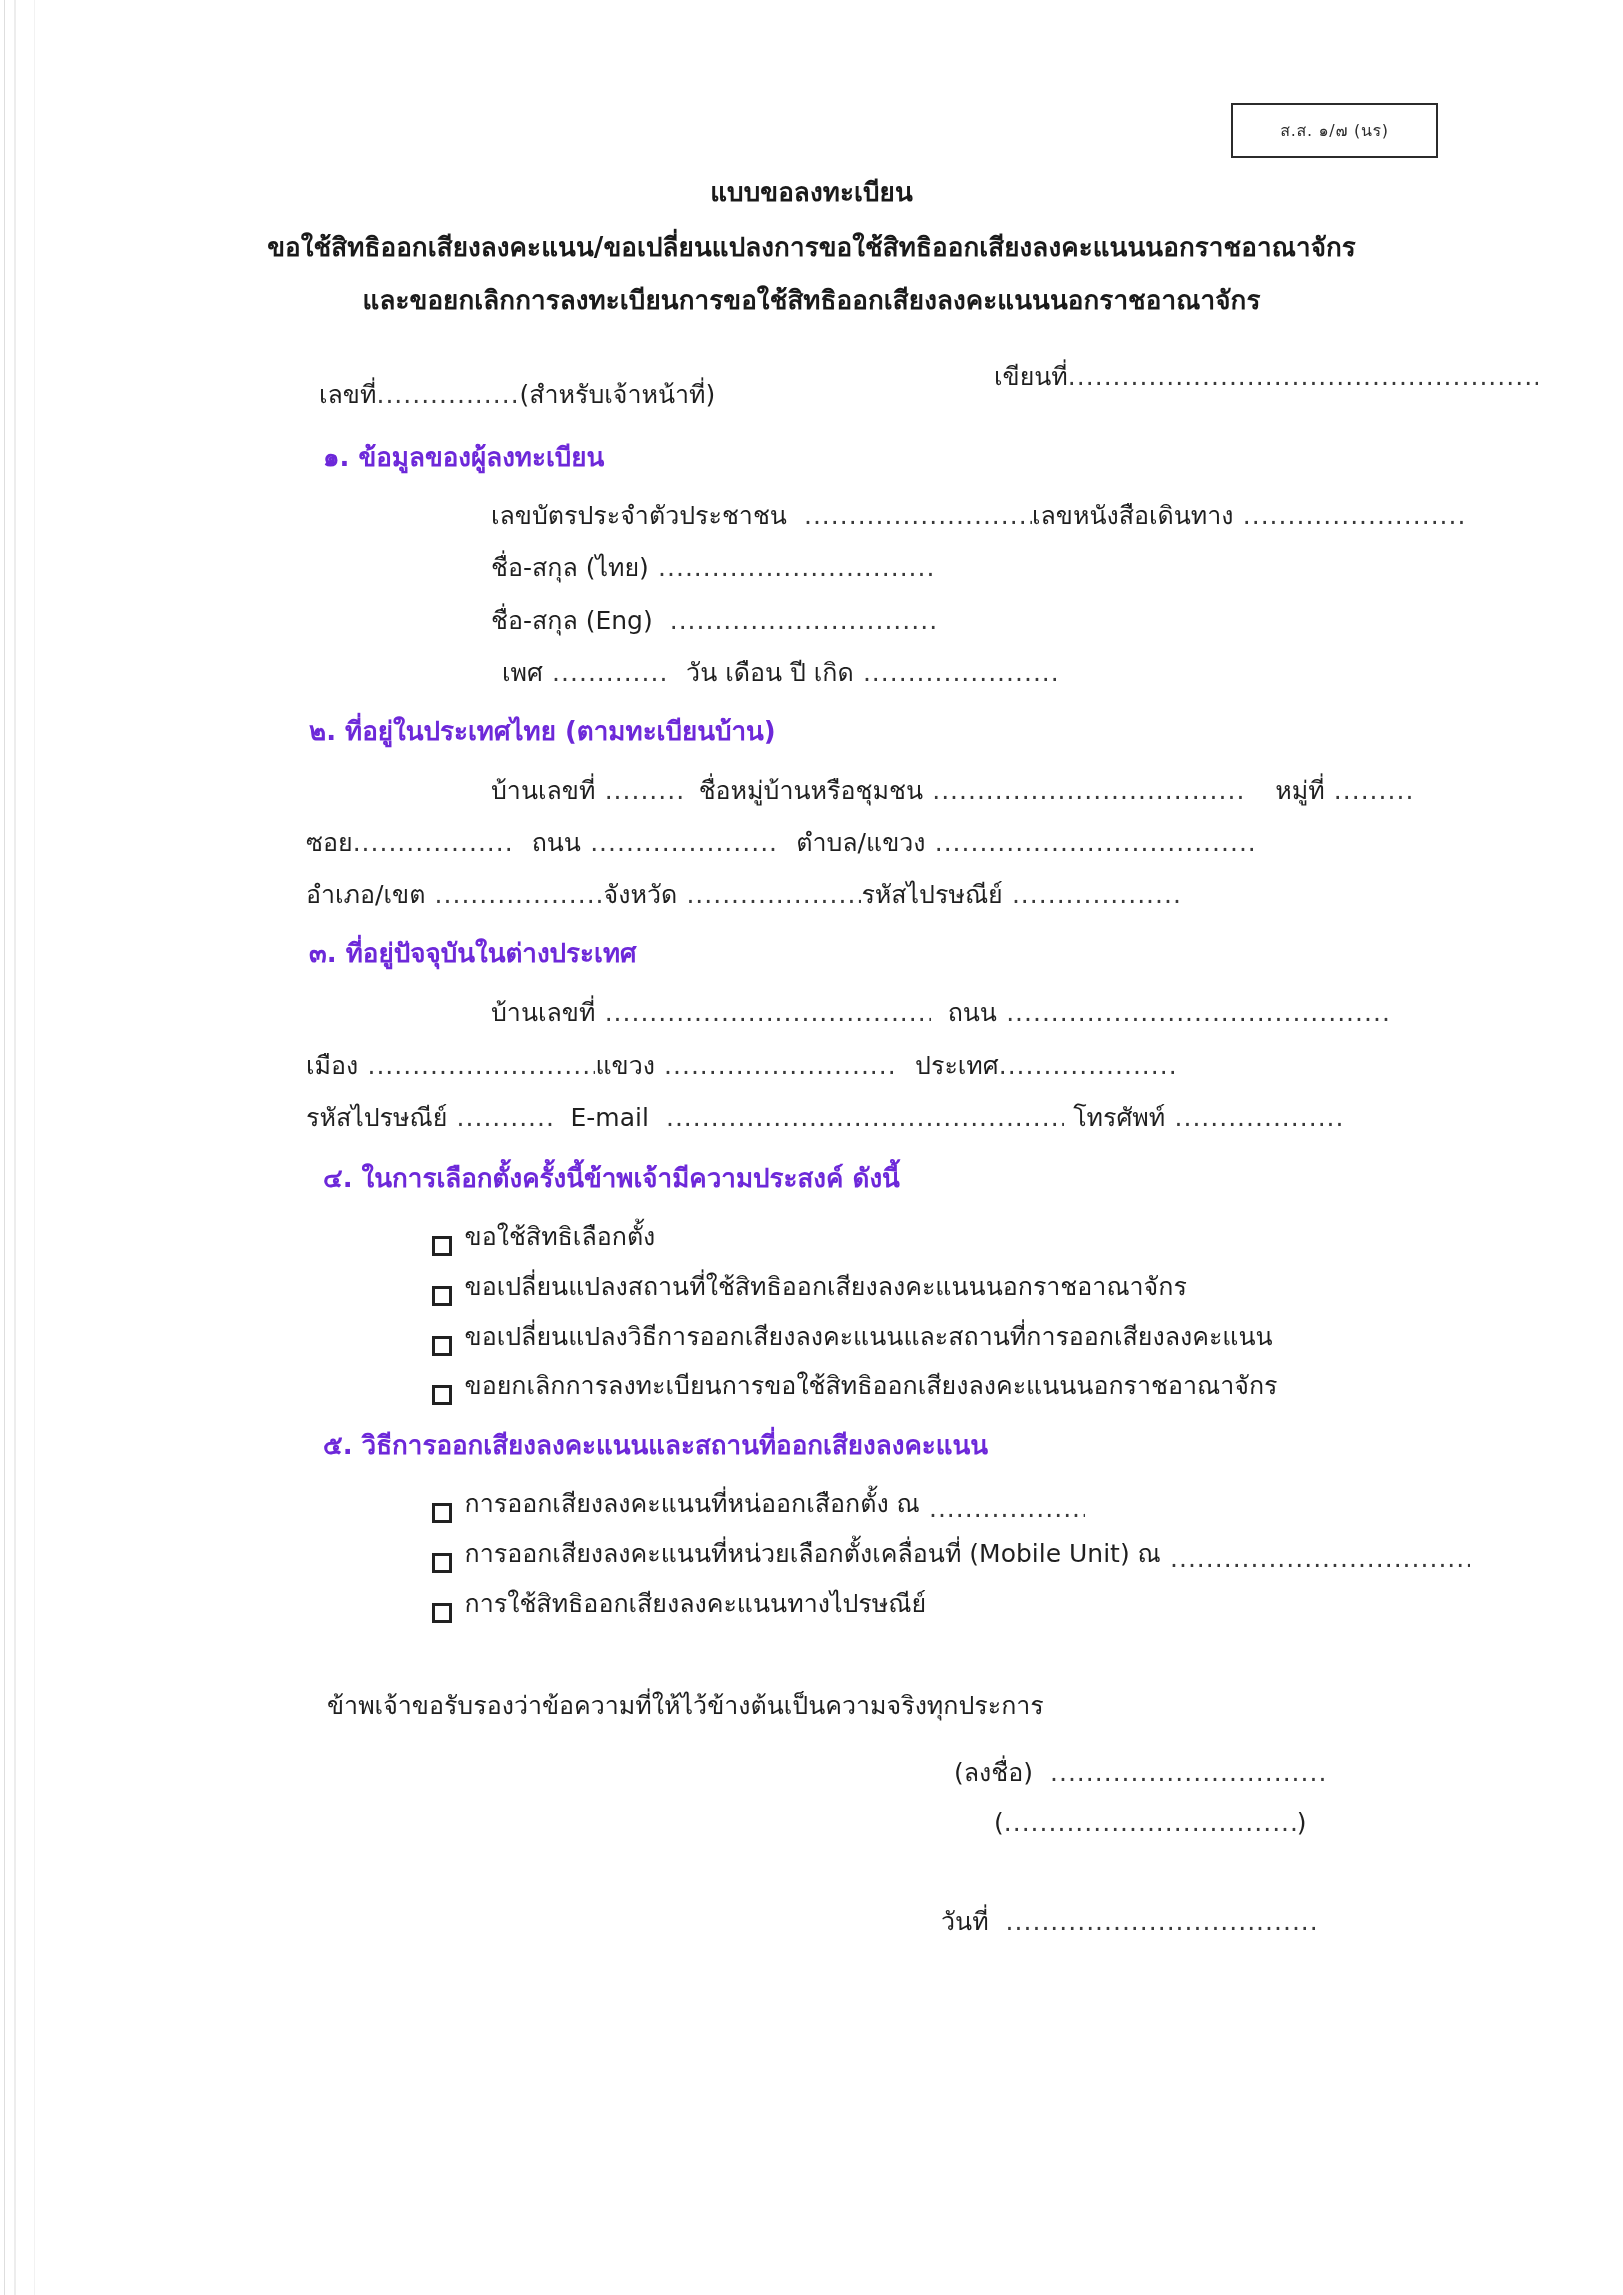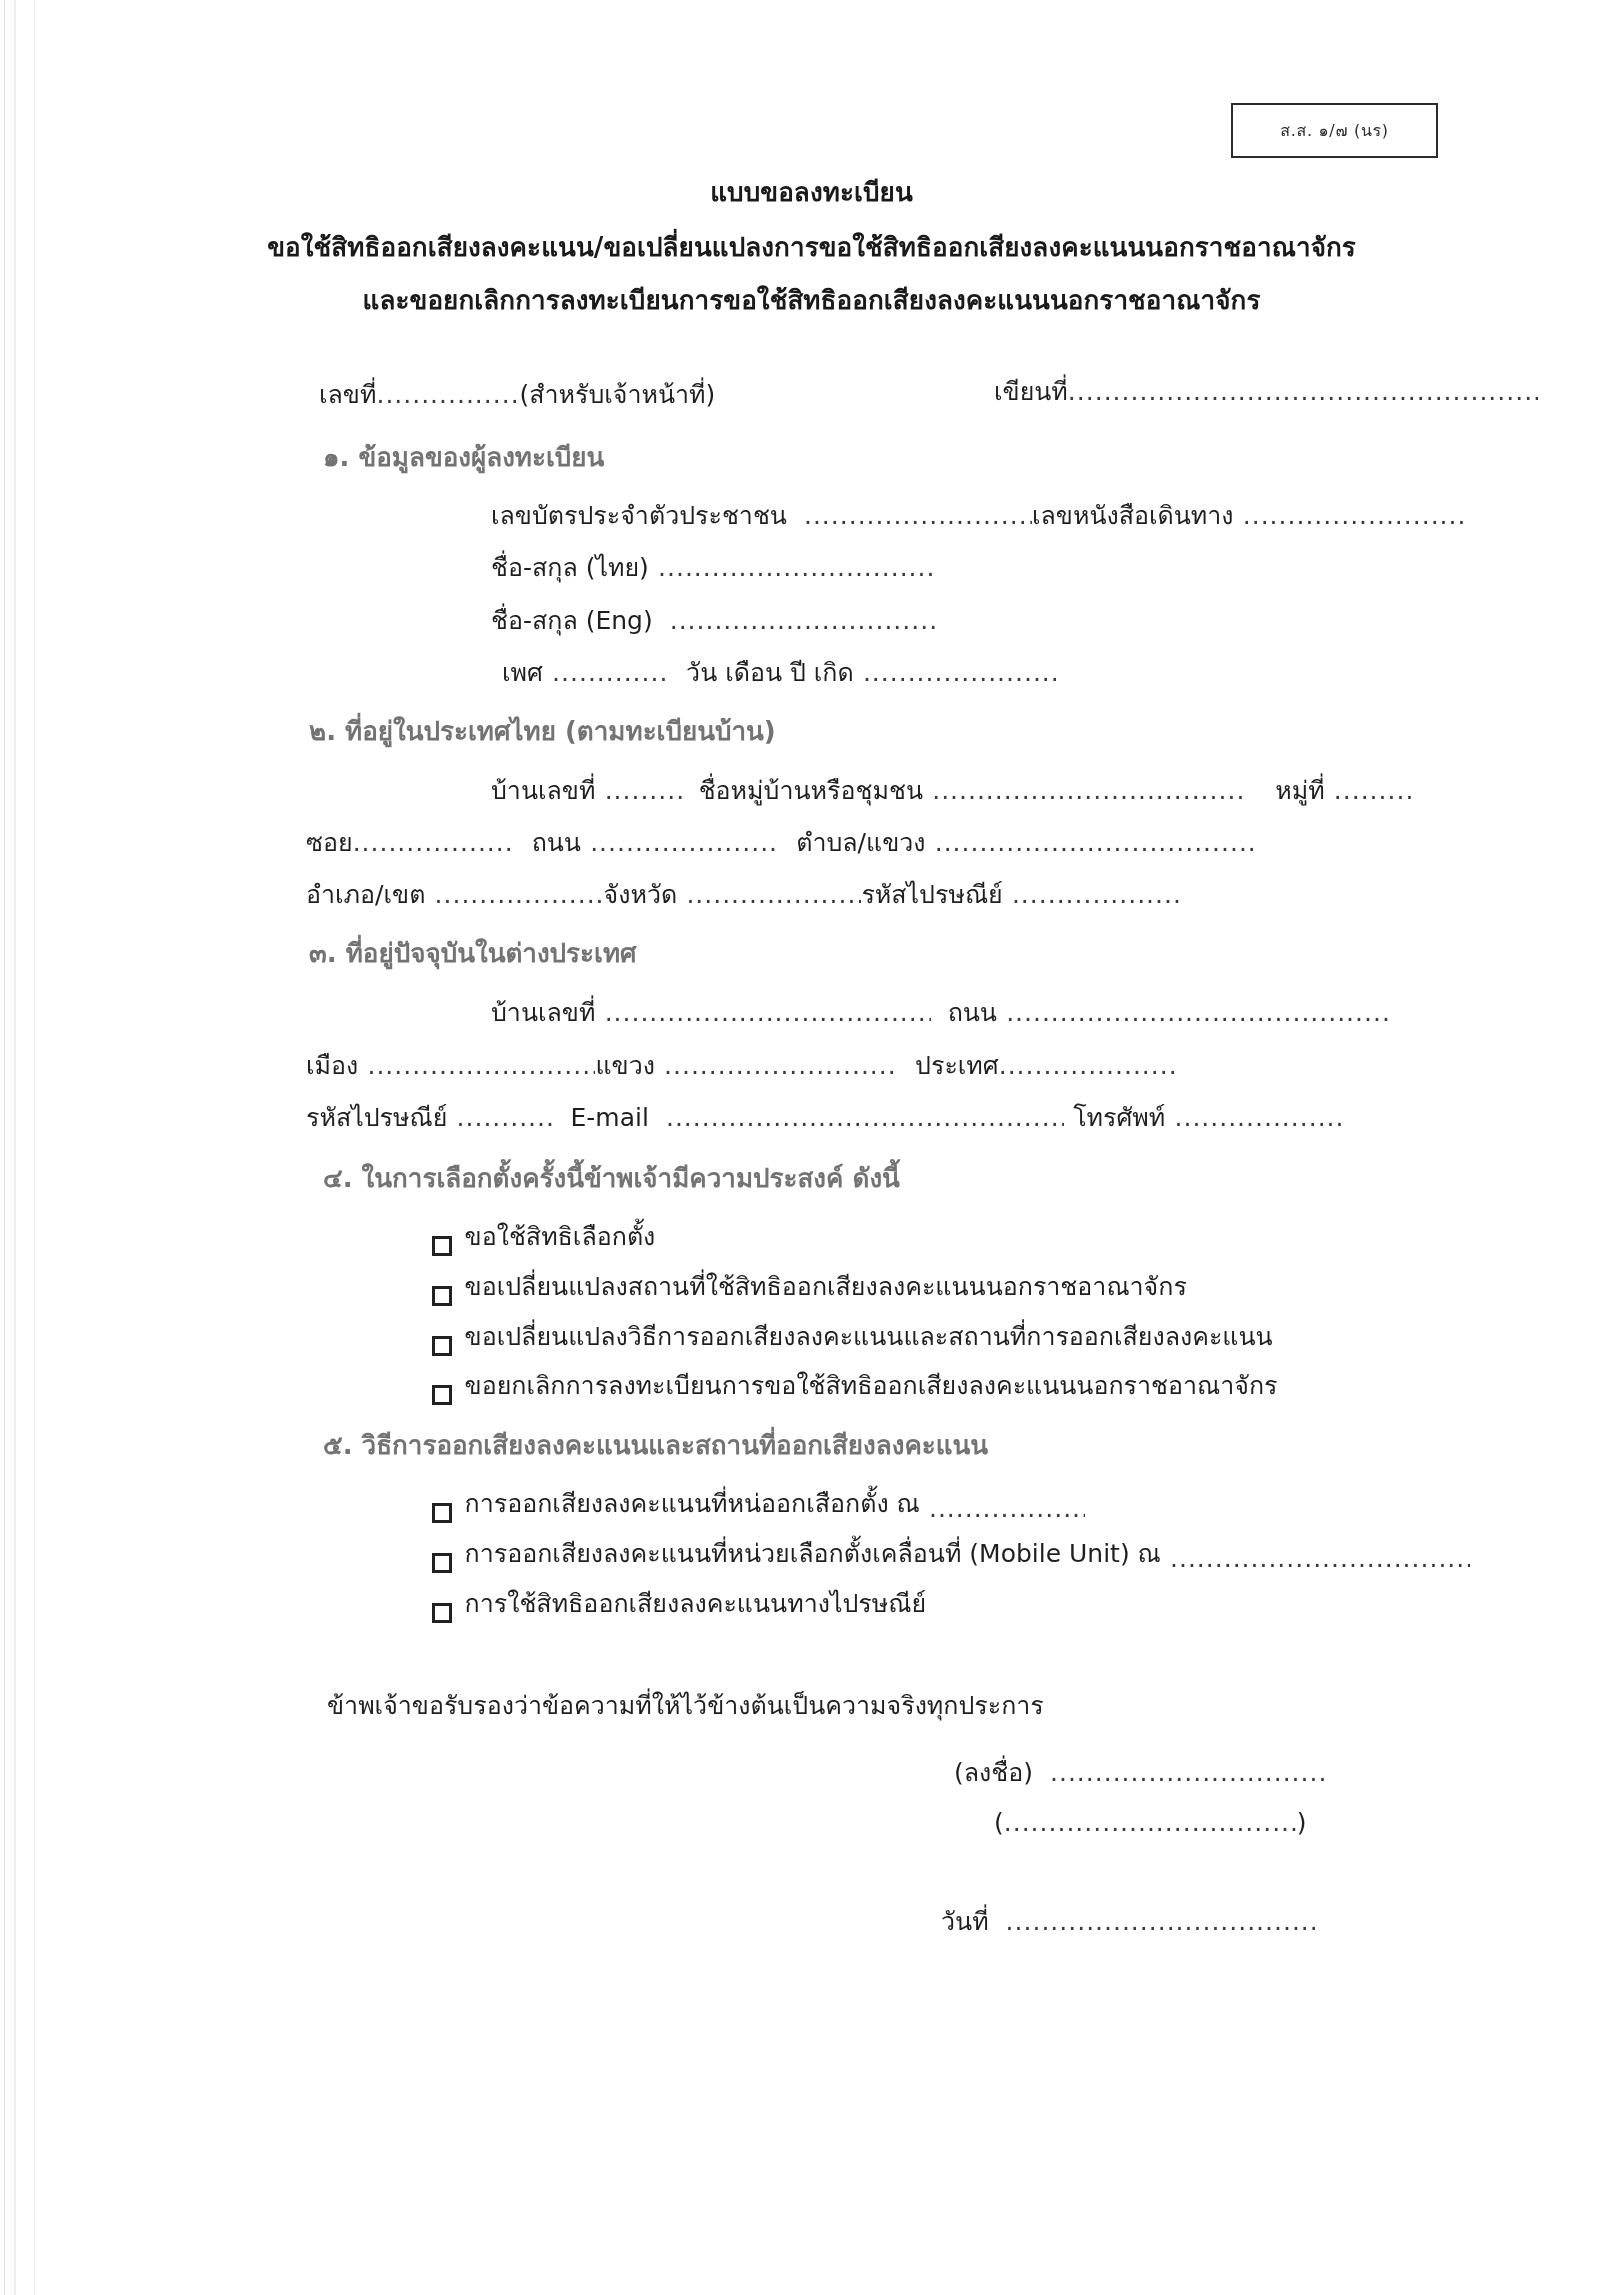"เขียนที่" div.row { top: 371px -> 356px }
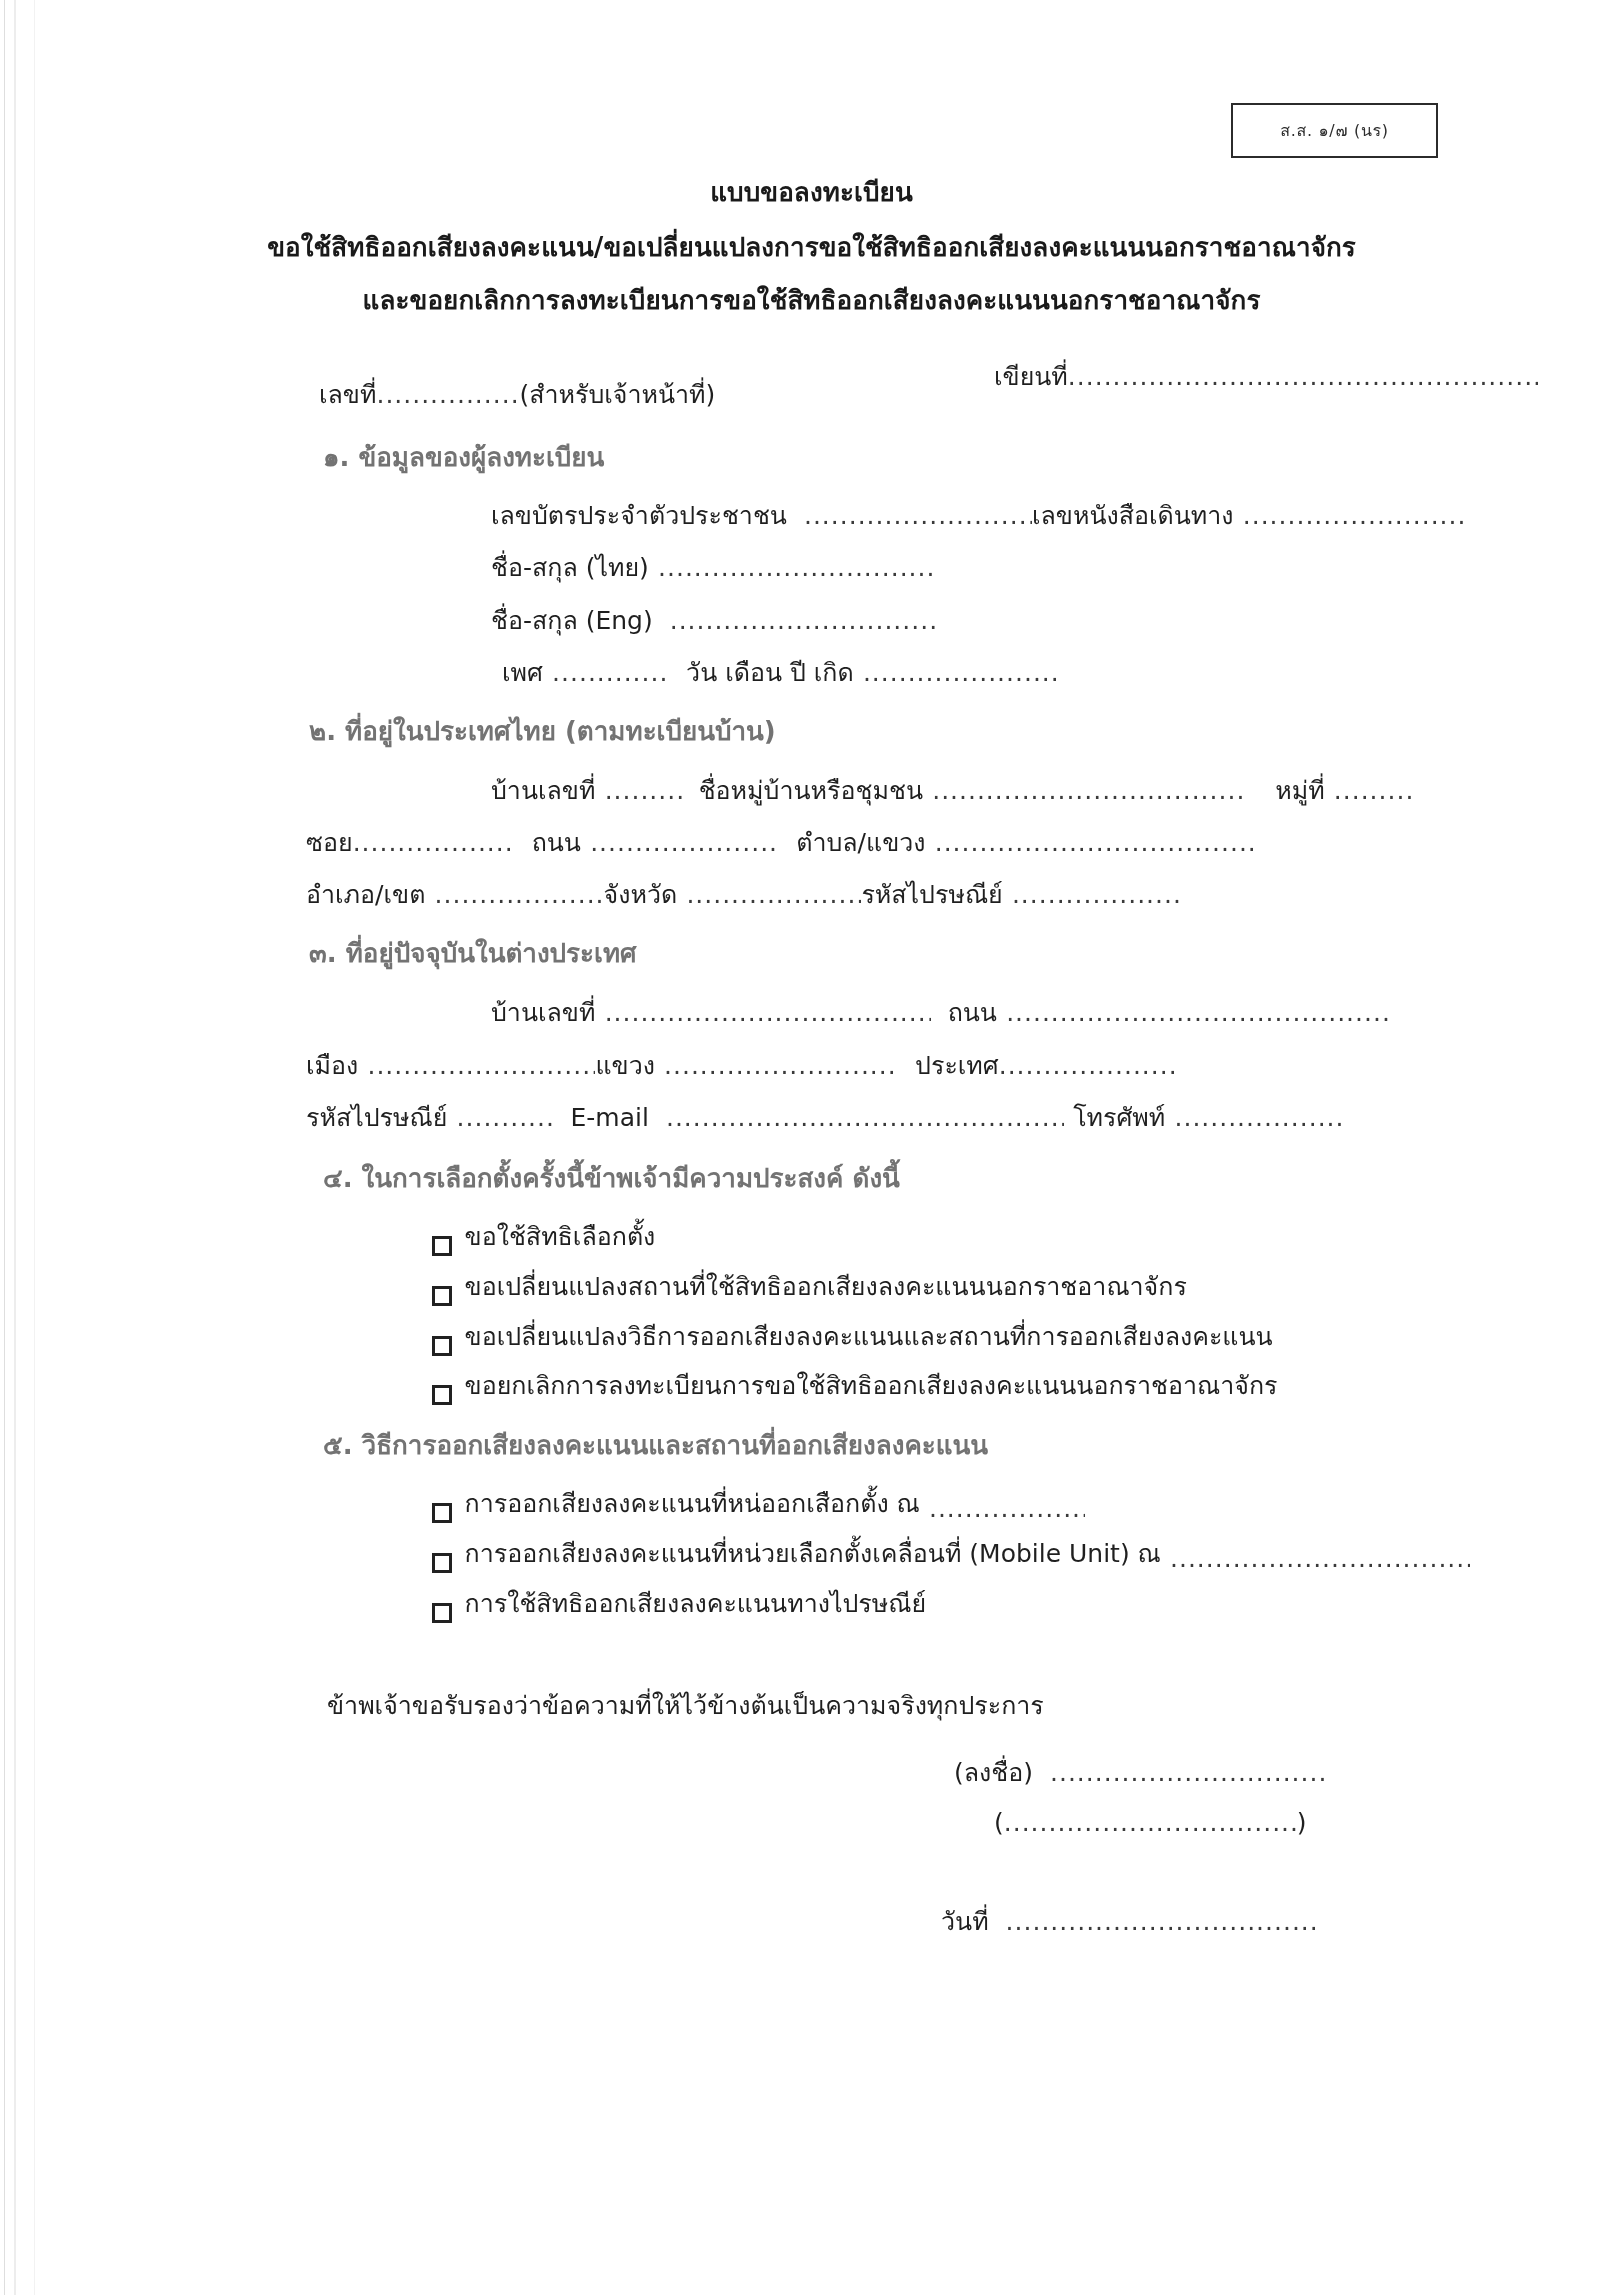"๑. ข้อมูลของผู้ลงทะเบียน" .section-head { color: #737373 -> #6d28d9 }
